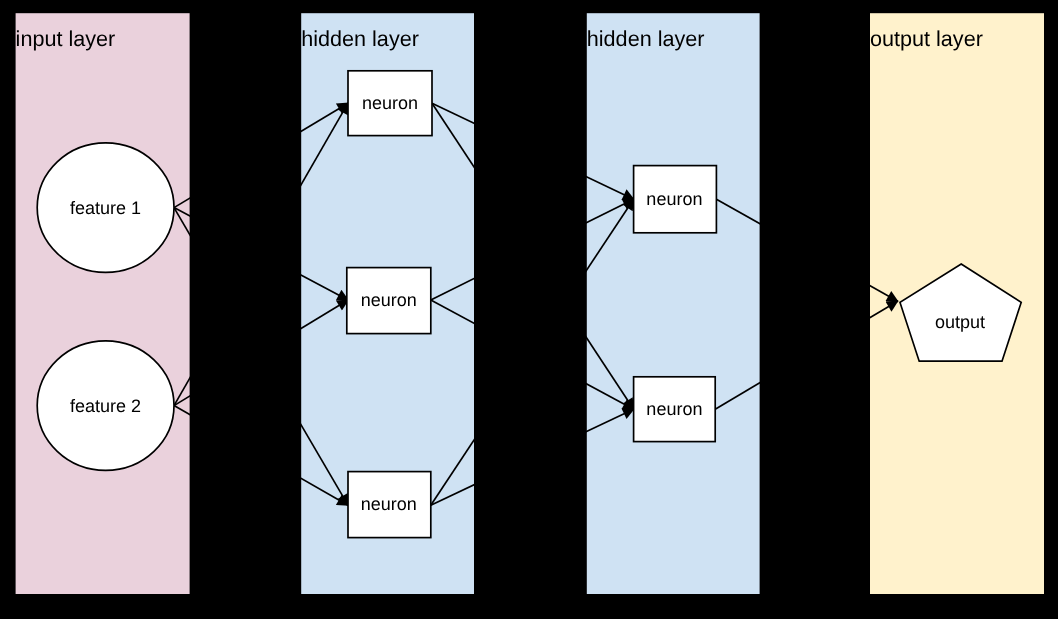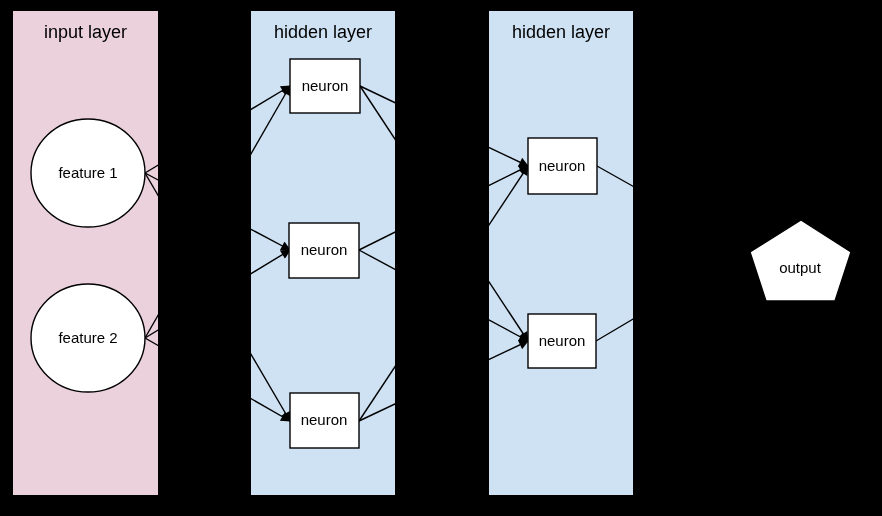"input layer" .panel-title { text-align: center -> left }
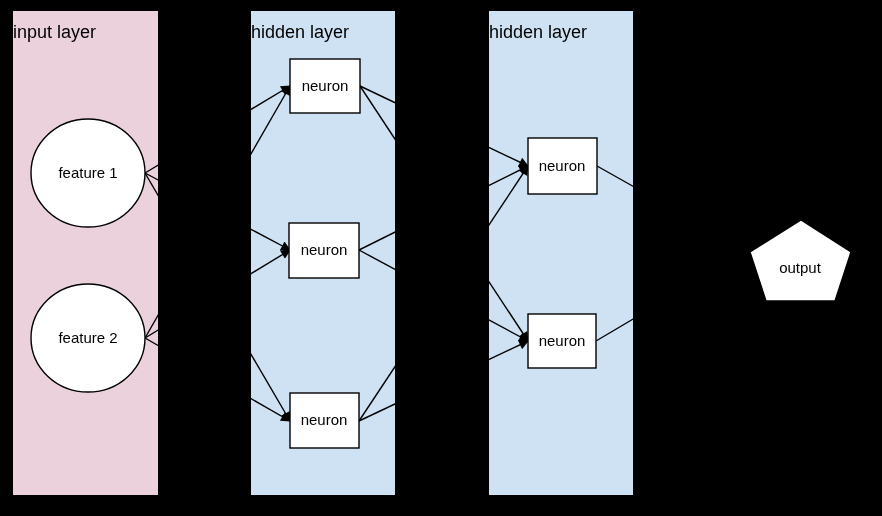"output layer" div.panel { html: none -> <div> <div>output layer</div> </div> }
